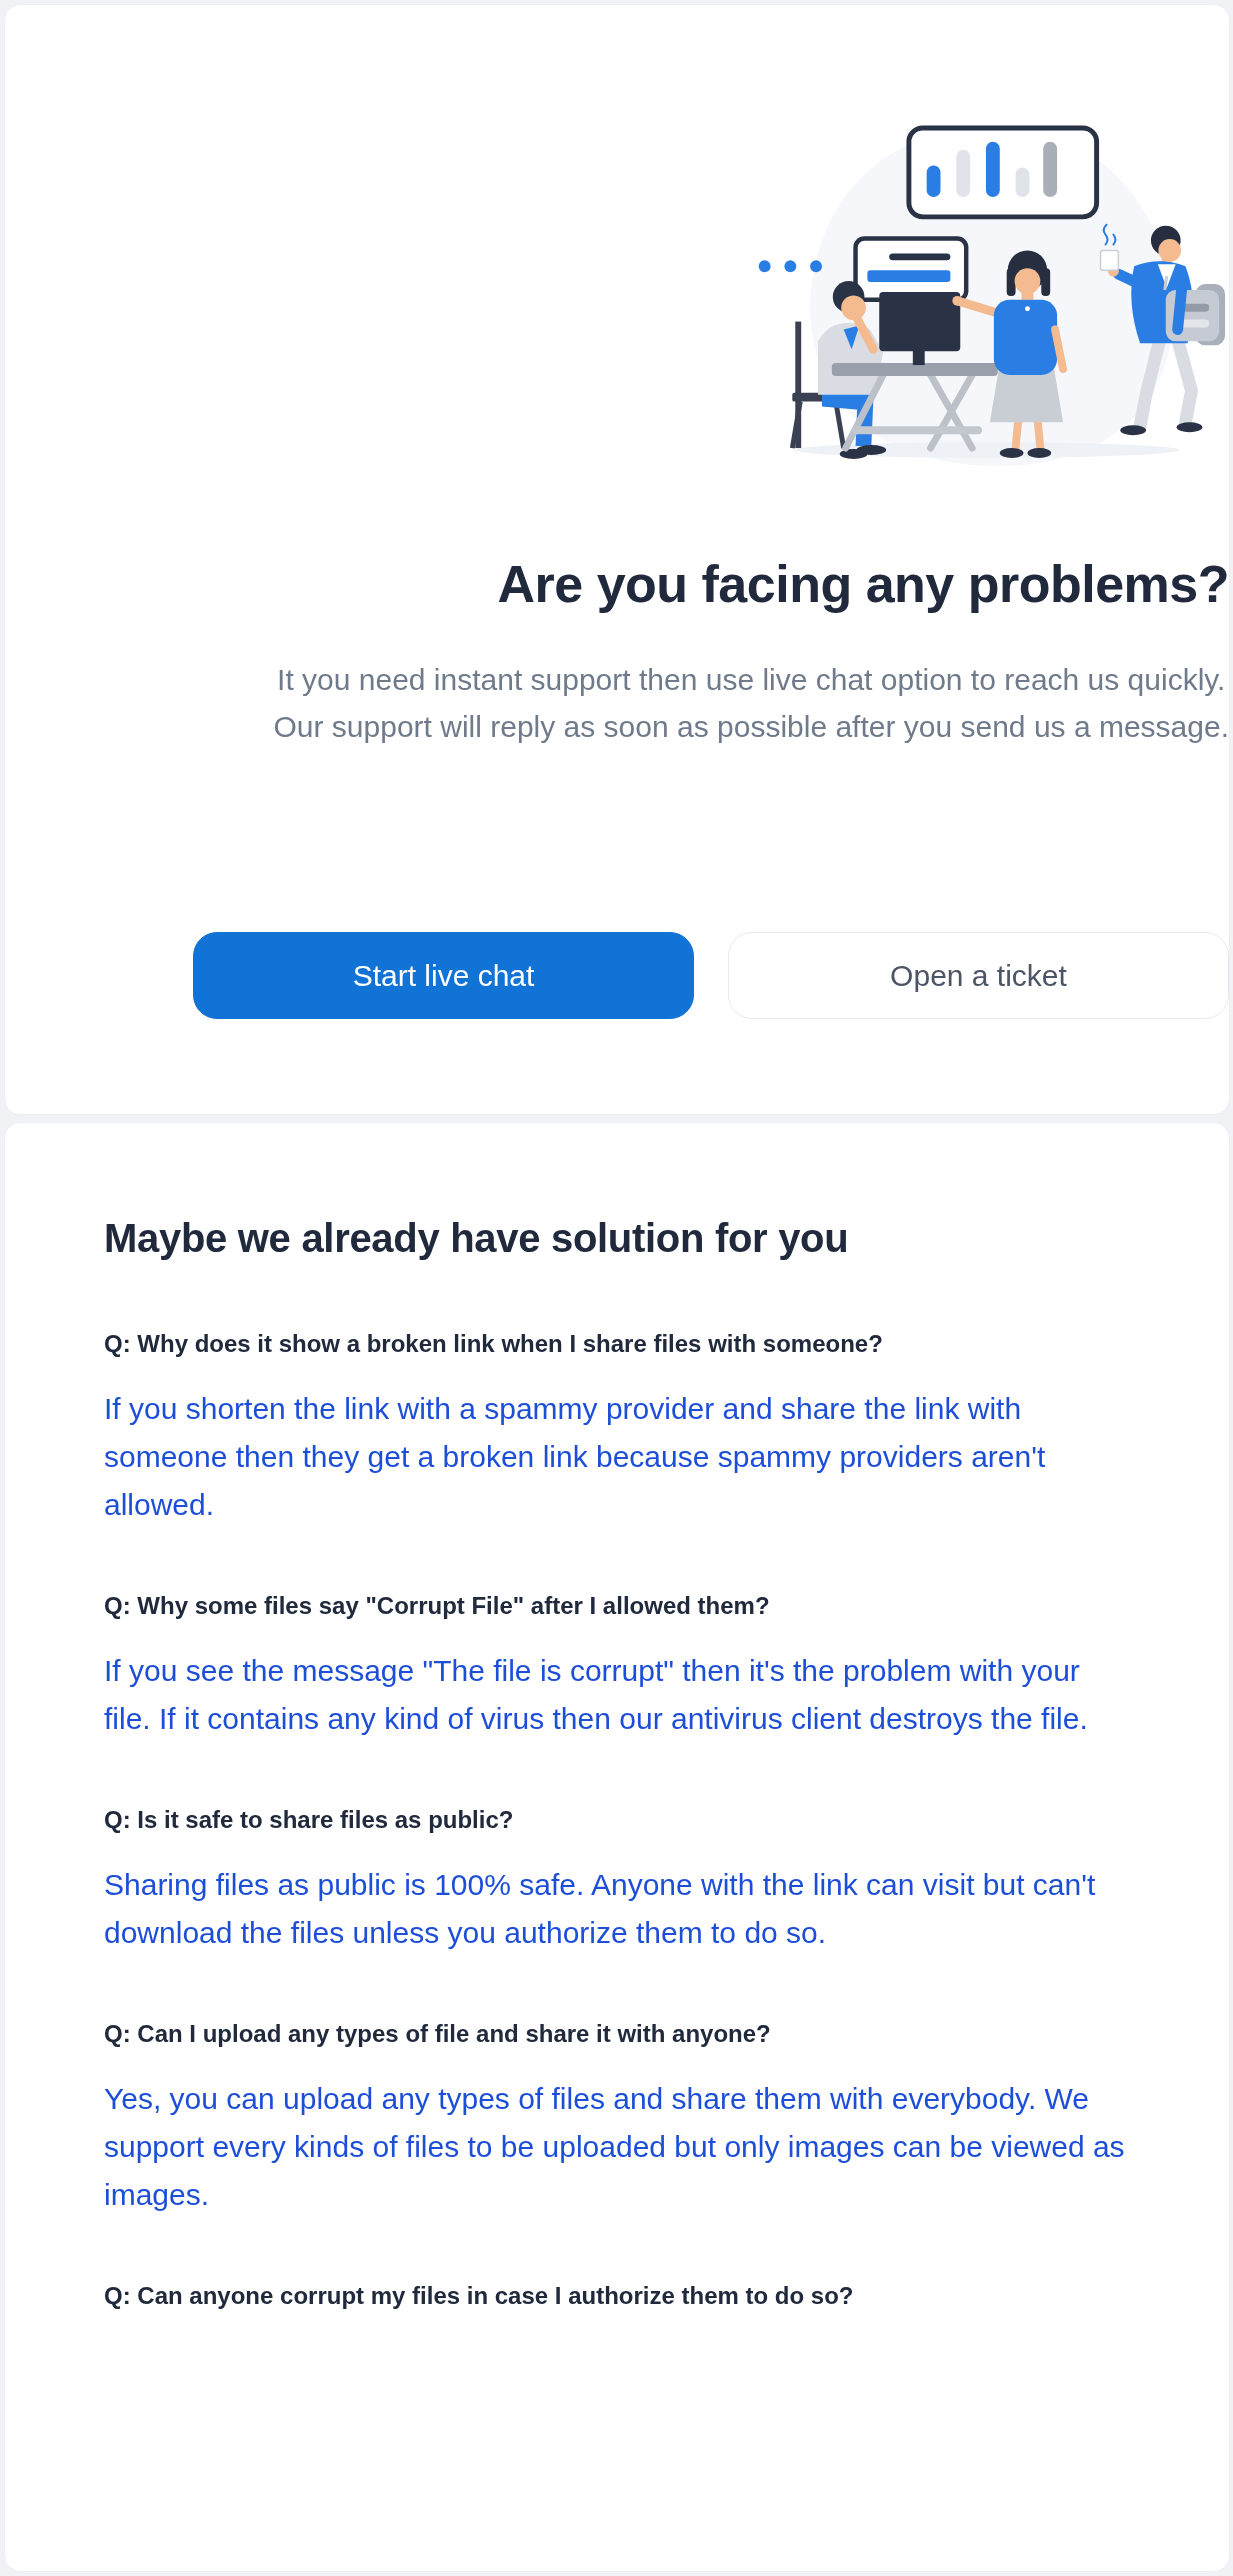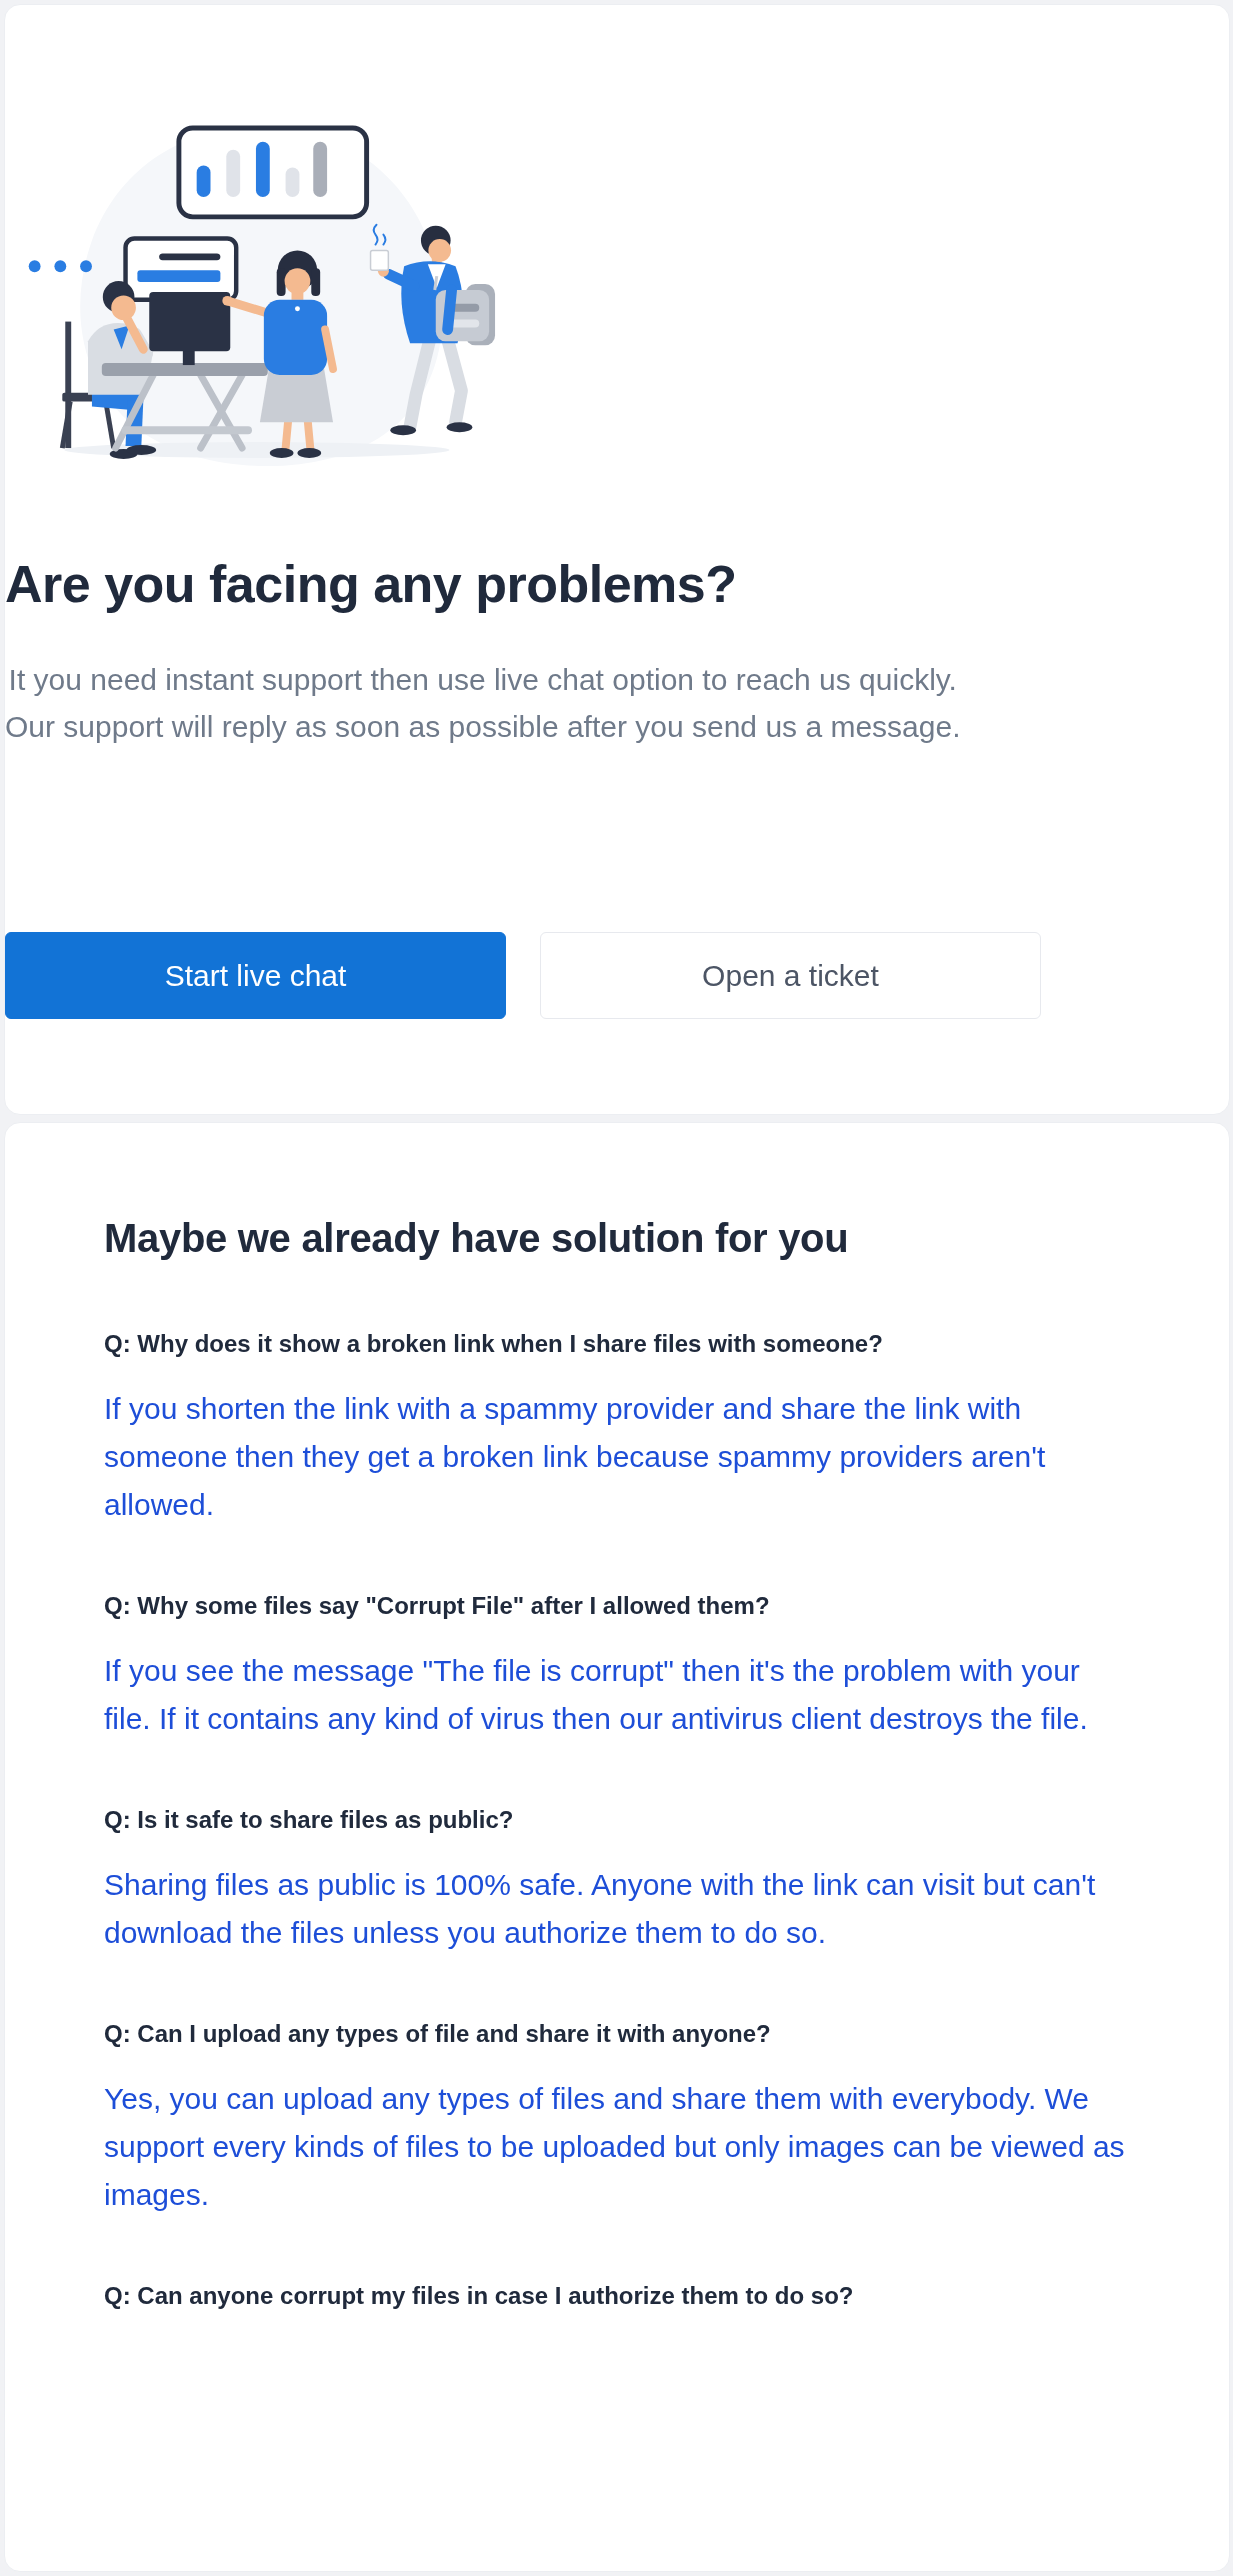"Are you facing any problems?" .hero-card { align-items: flex-start -> flex-end }
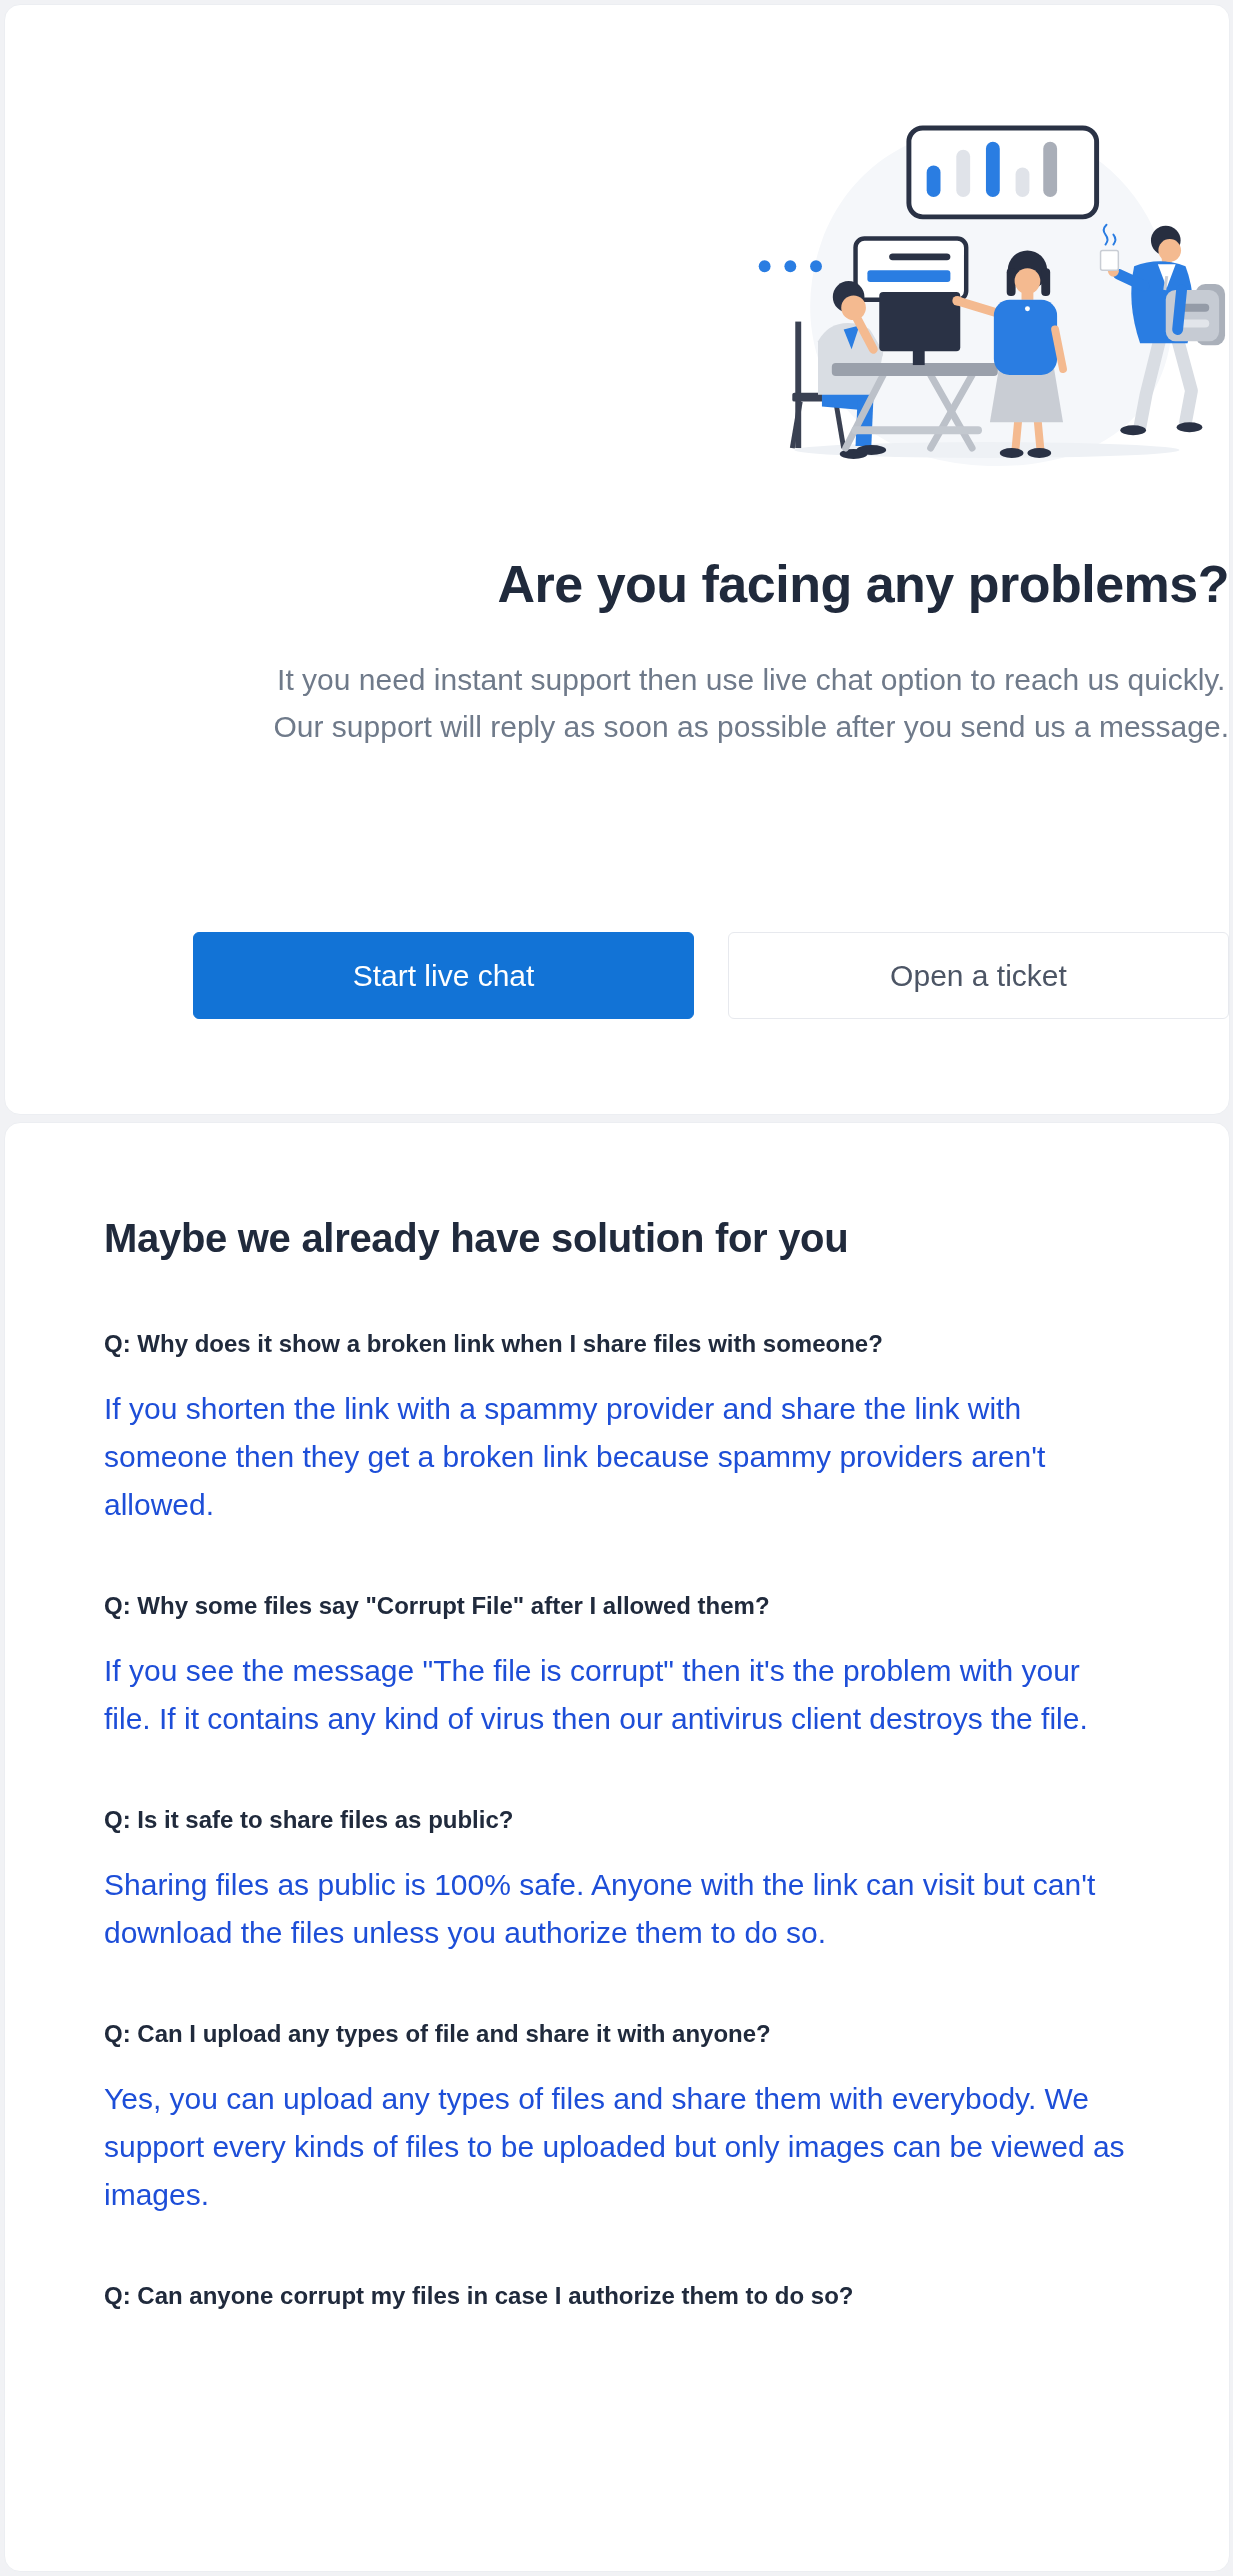"Start live chat" .btn { border-radius: 6px -> 24px }
